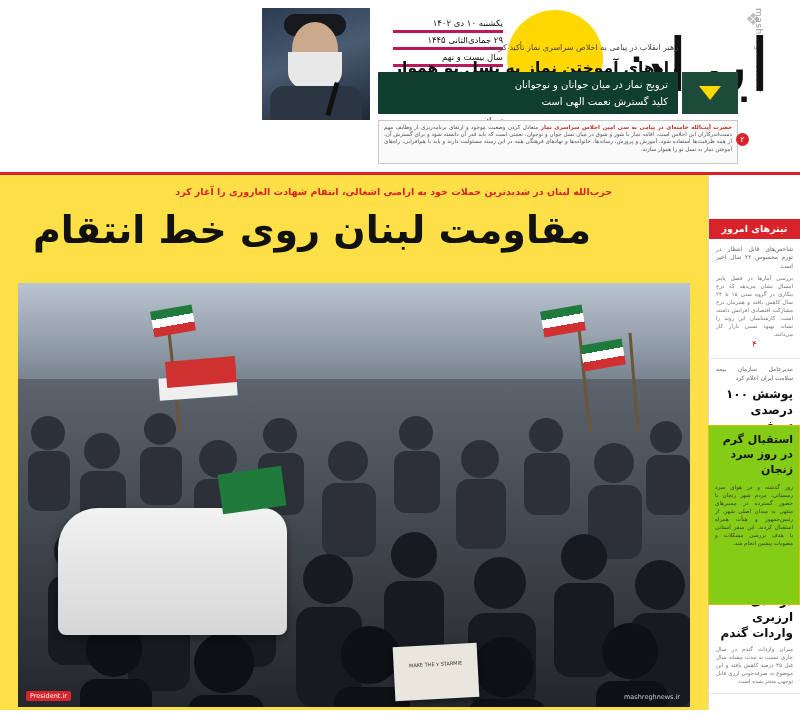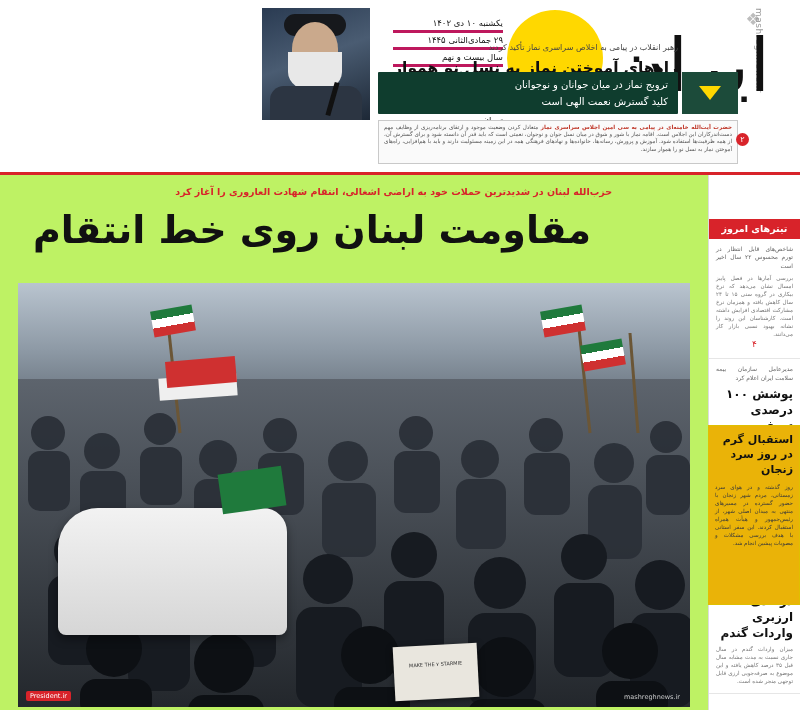"حزب‌الله لبنان در شدیدترین حملات" .main { background: #bef264 -> #fde047 }
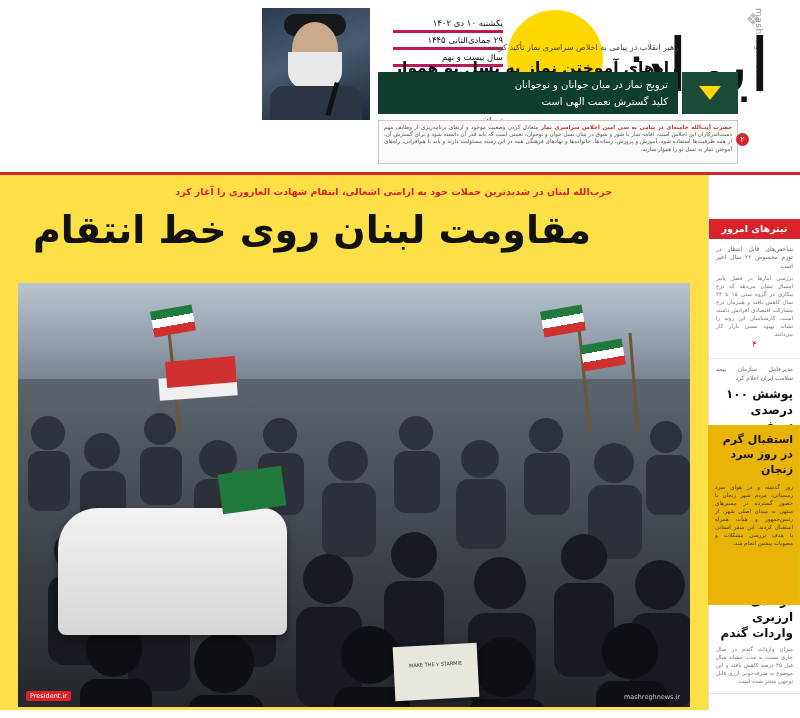"استقبال گرم در روز سرد" .yellow-box { background: #eab308 -> #84cc16 }
